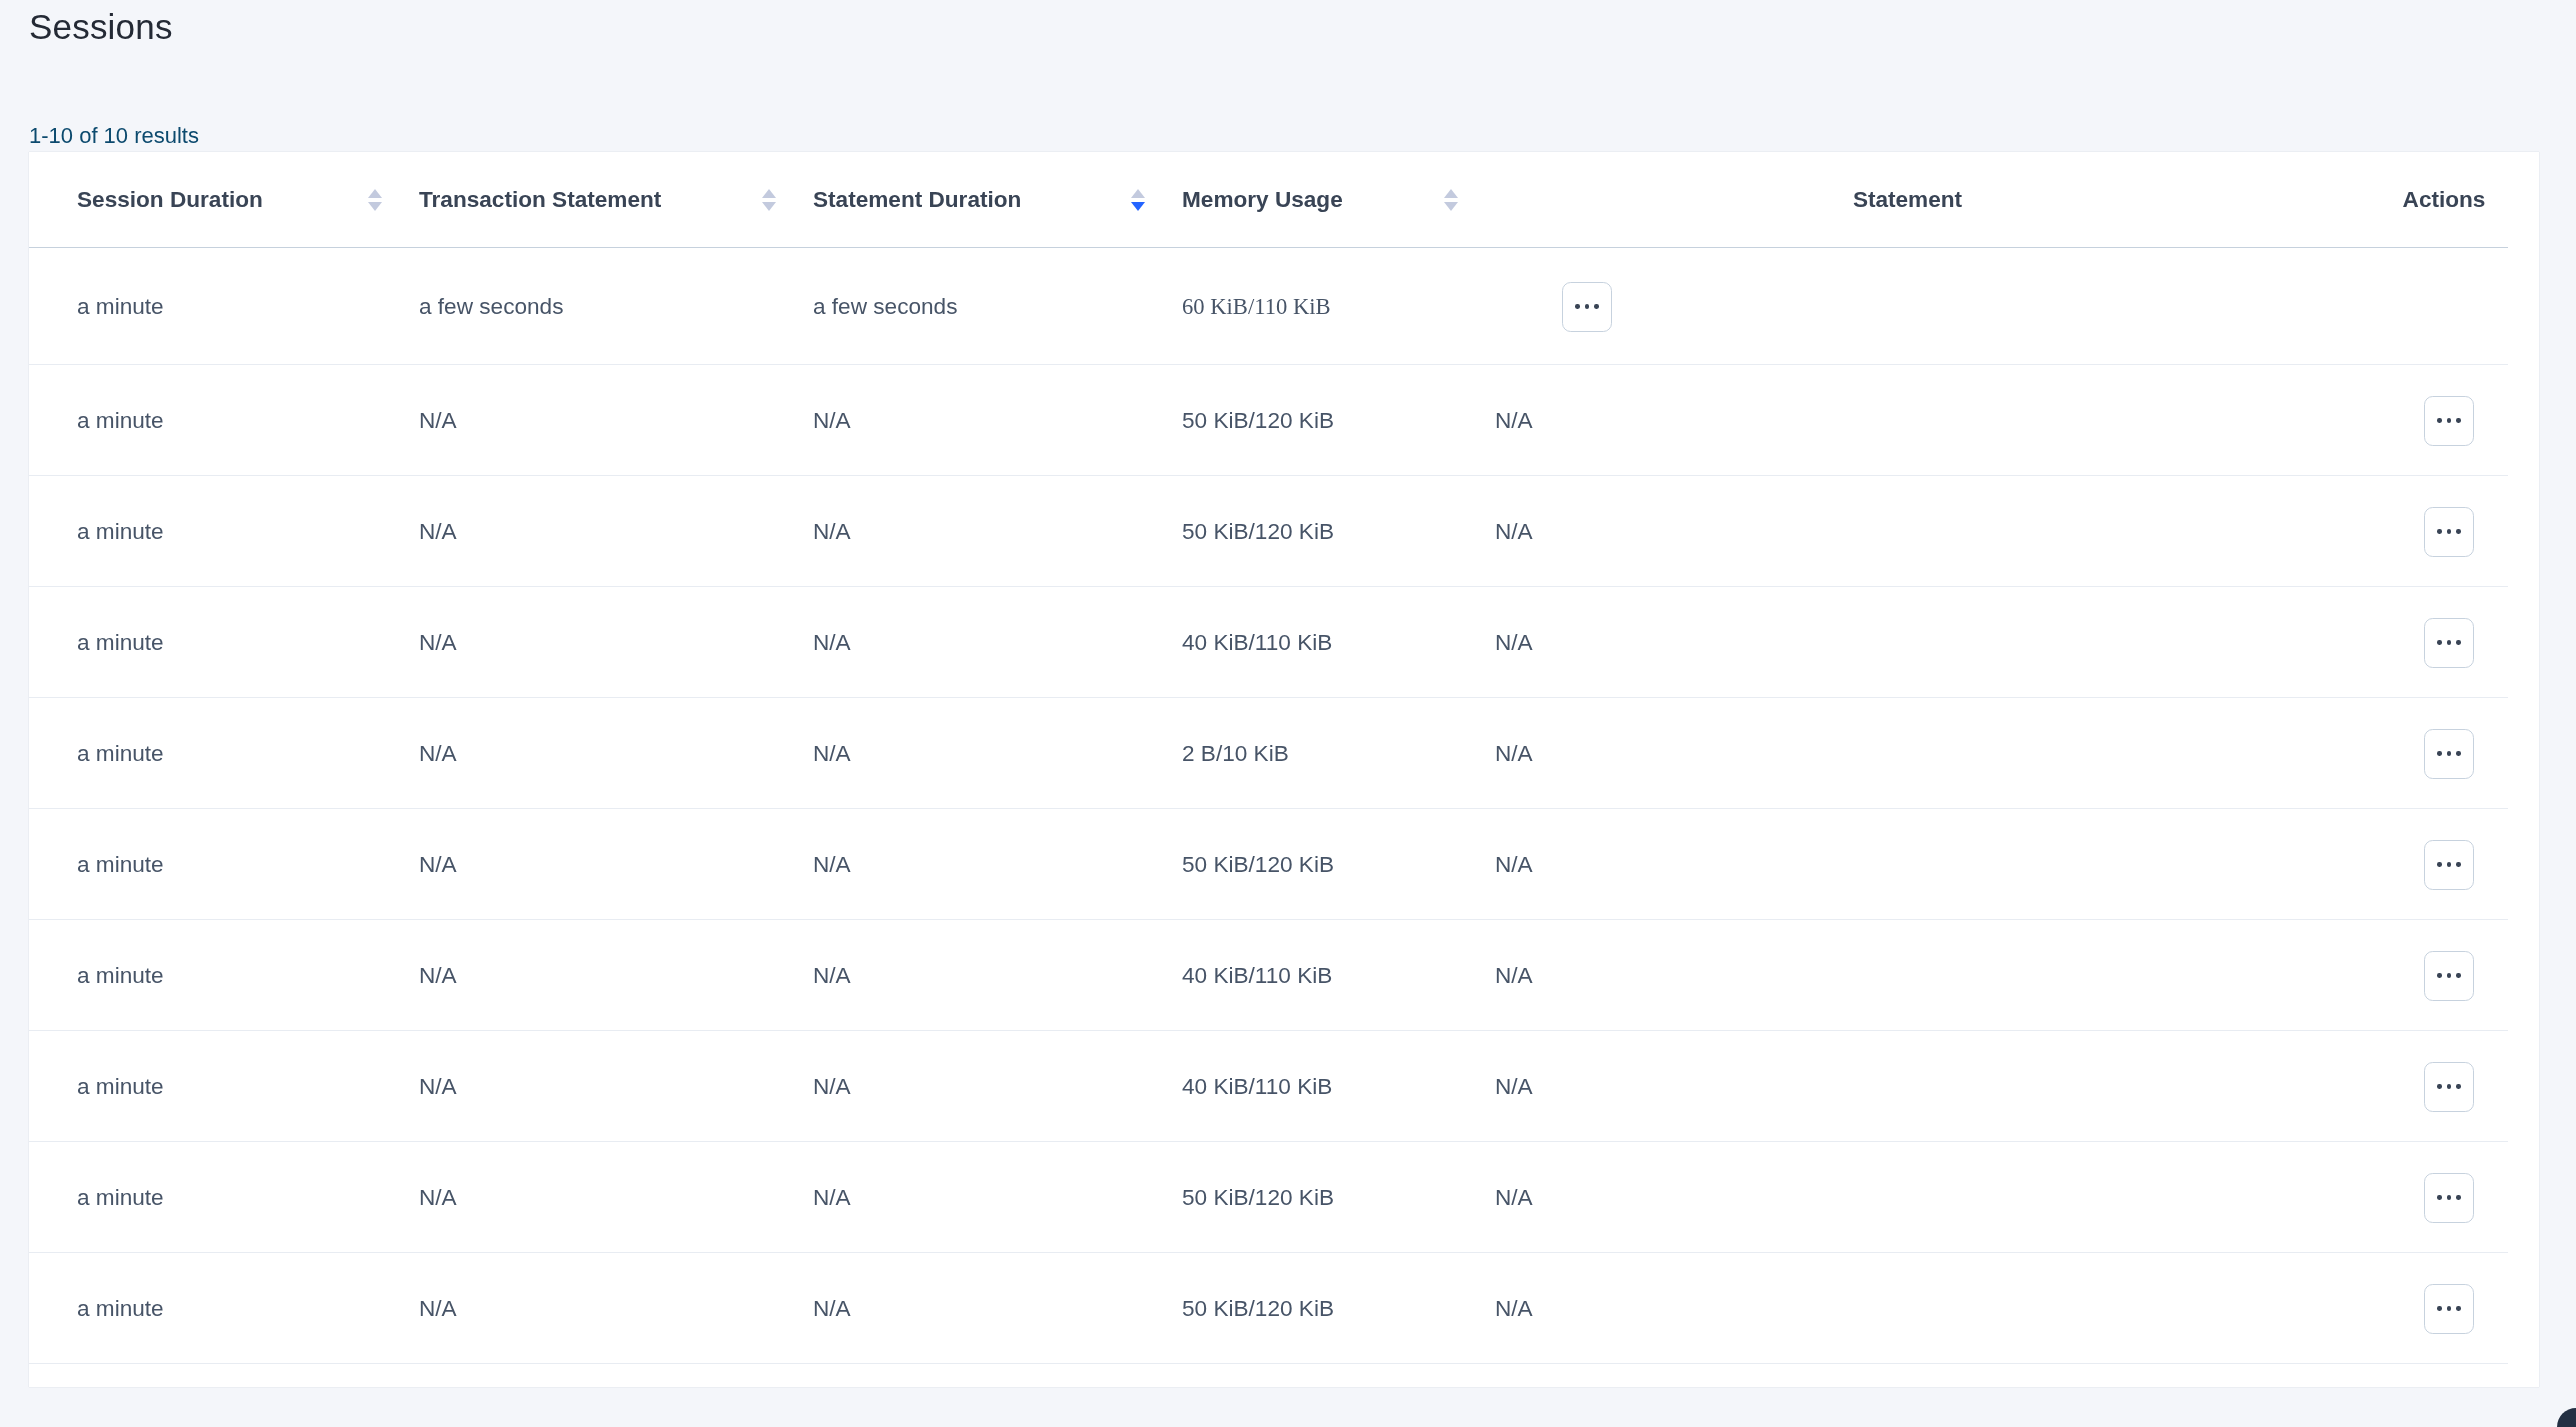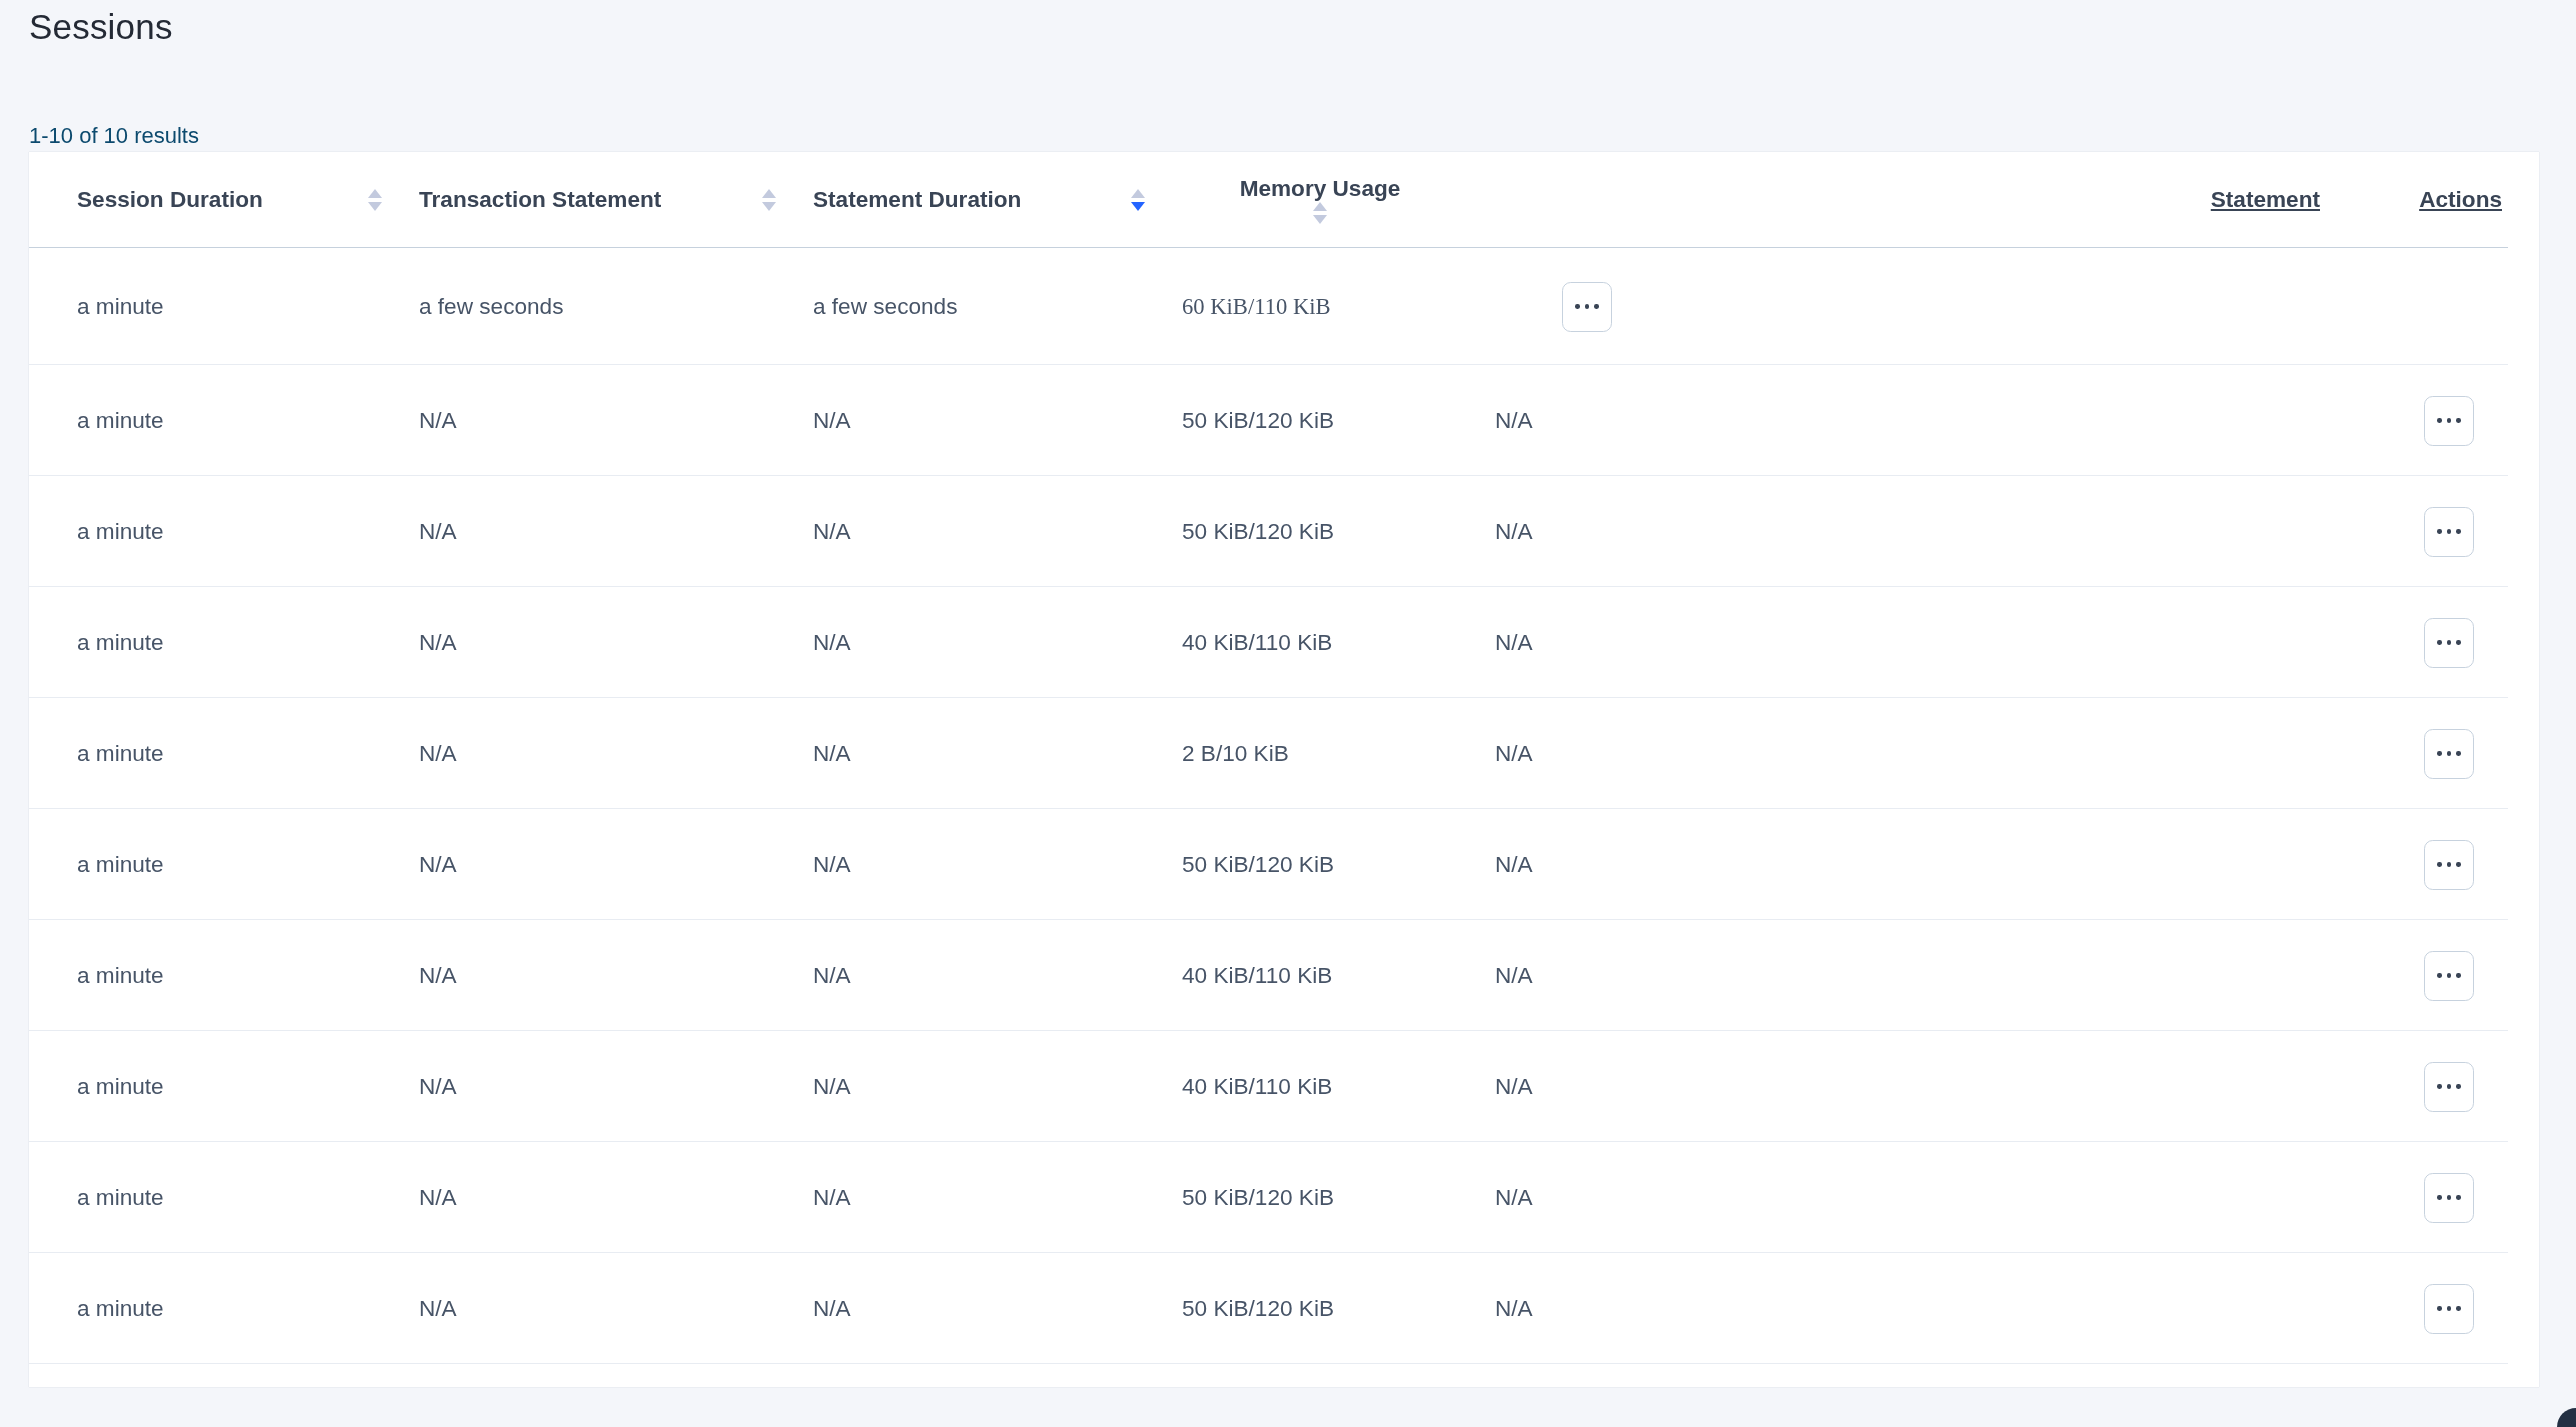"Memory Usage" div.hcell { flex-direction: column -> none }
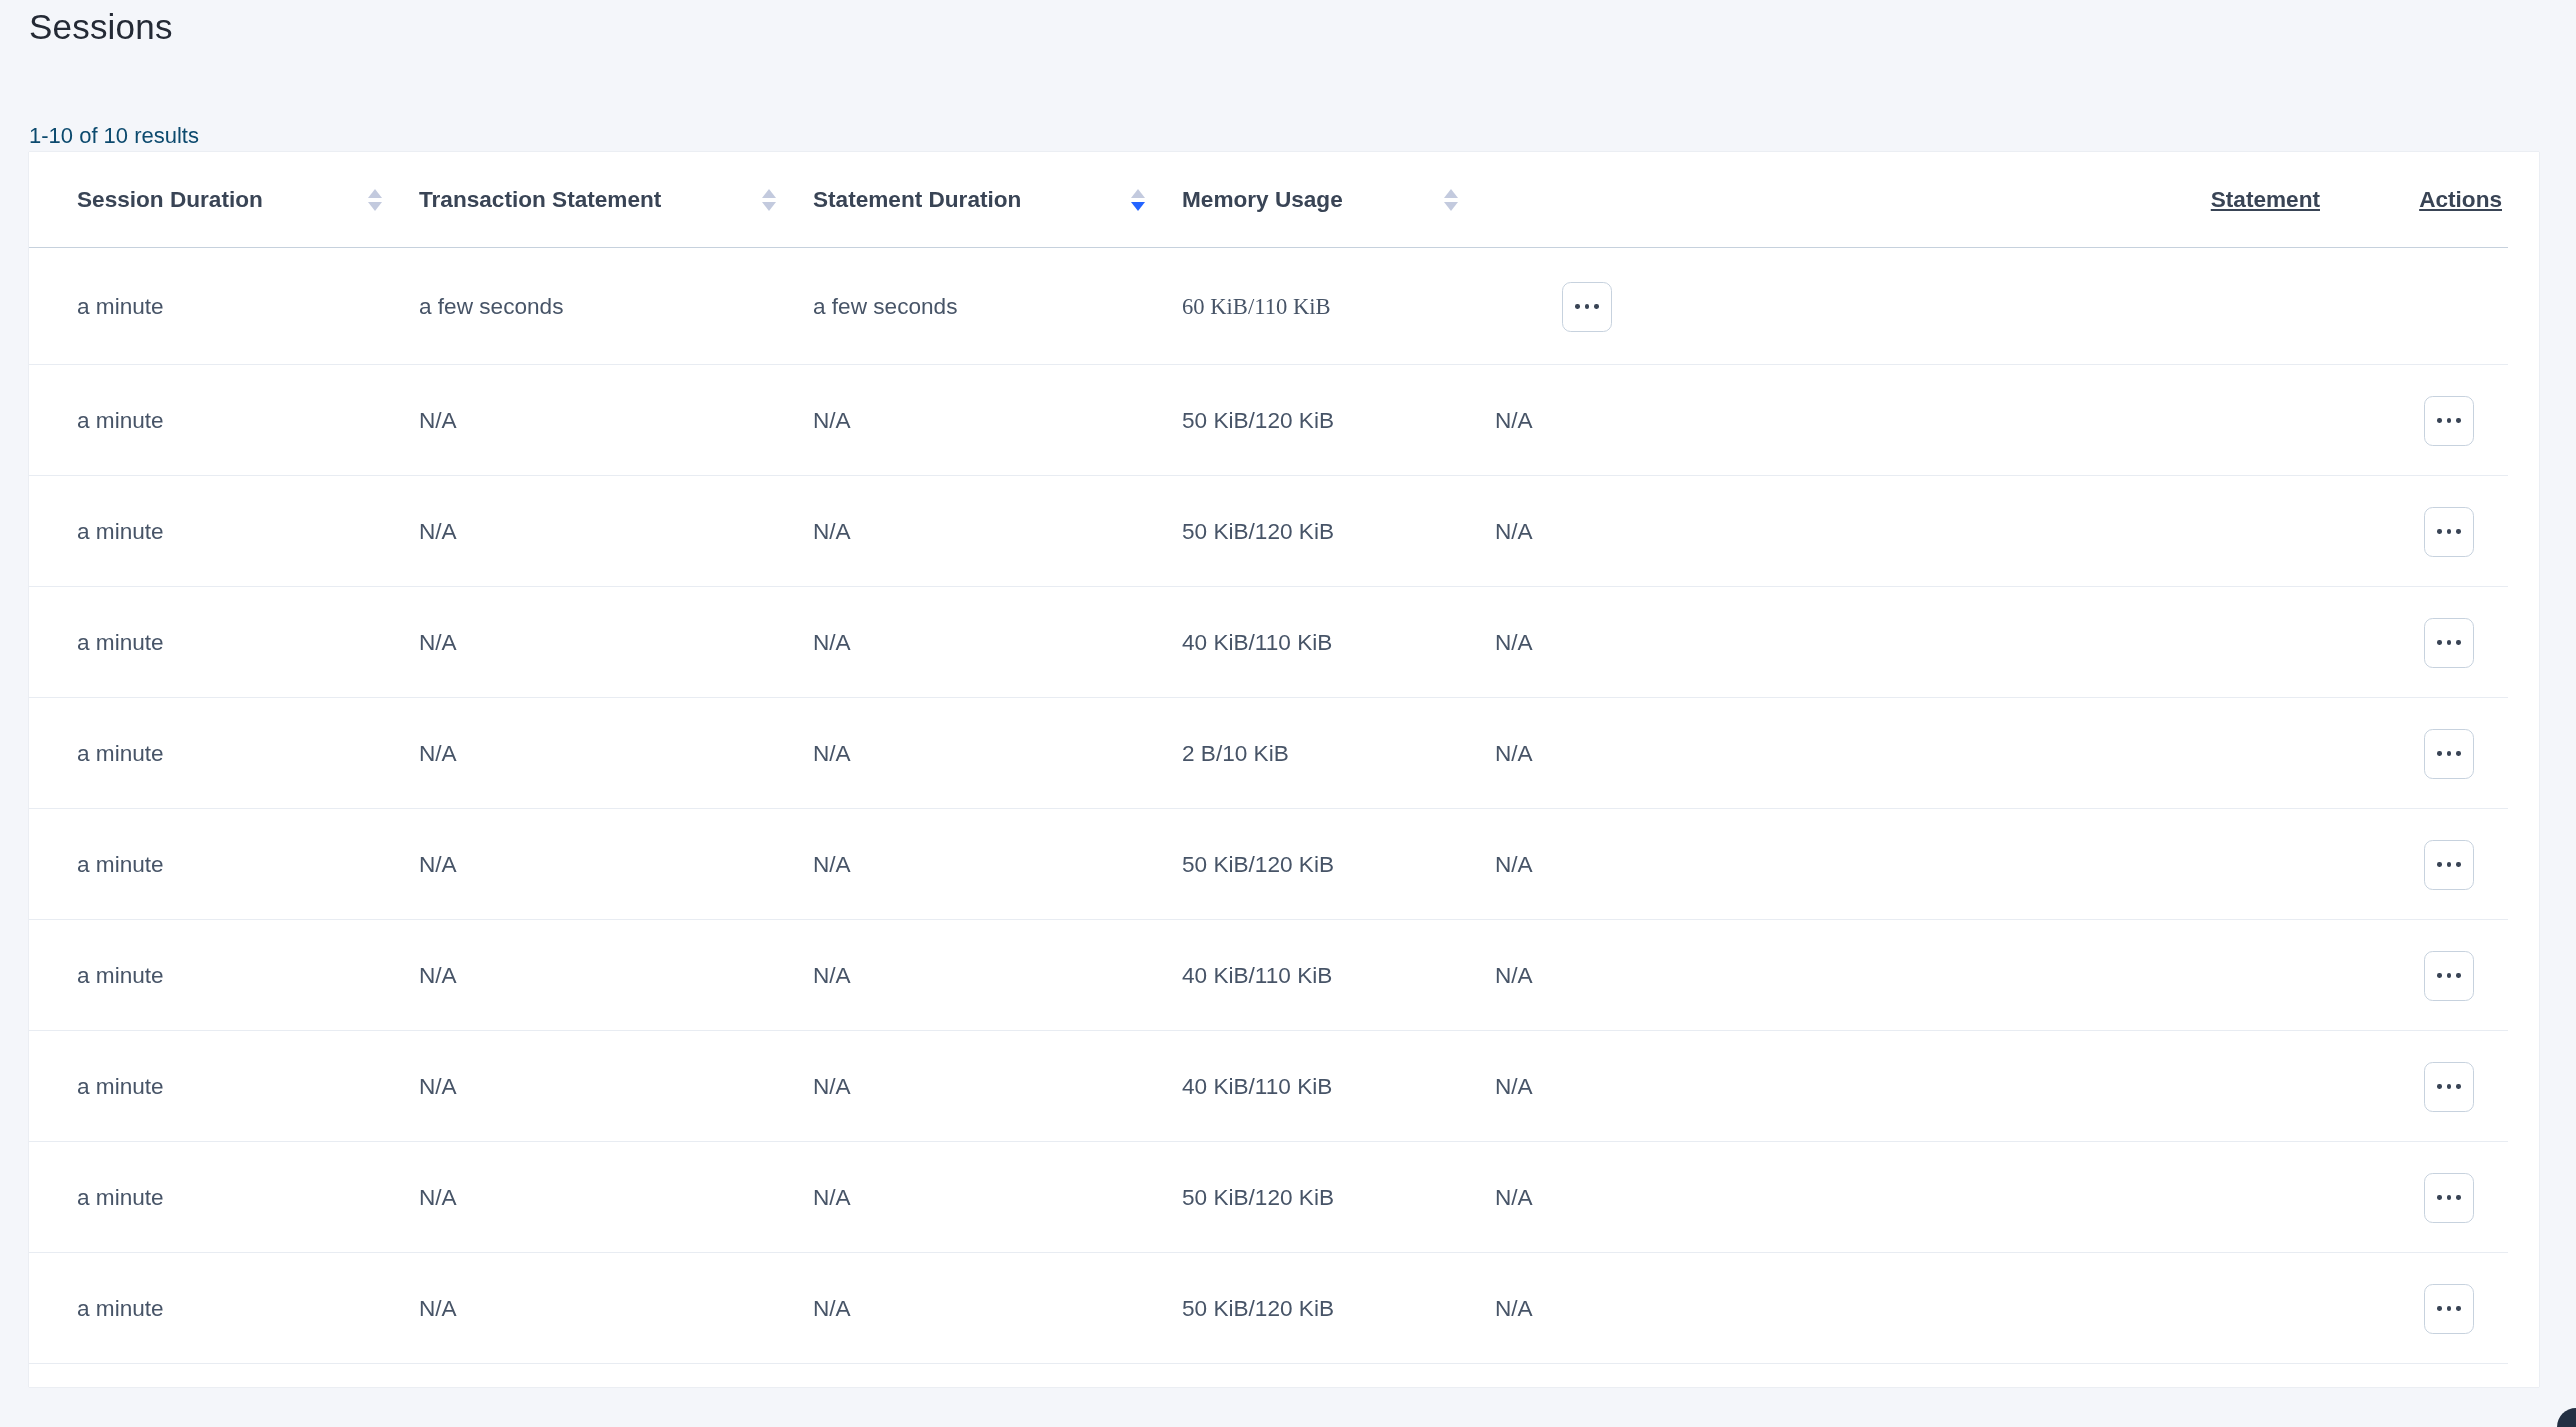"Statement" .hcell.no-icon { justify-content: flex-end -> center; text-decoration: underline -> none }
